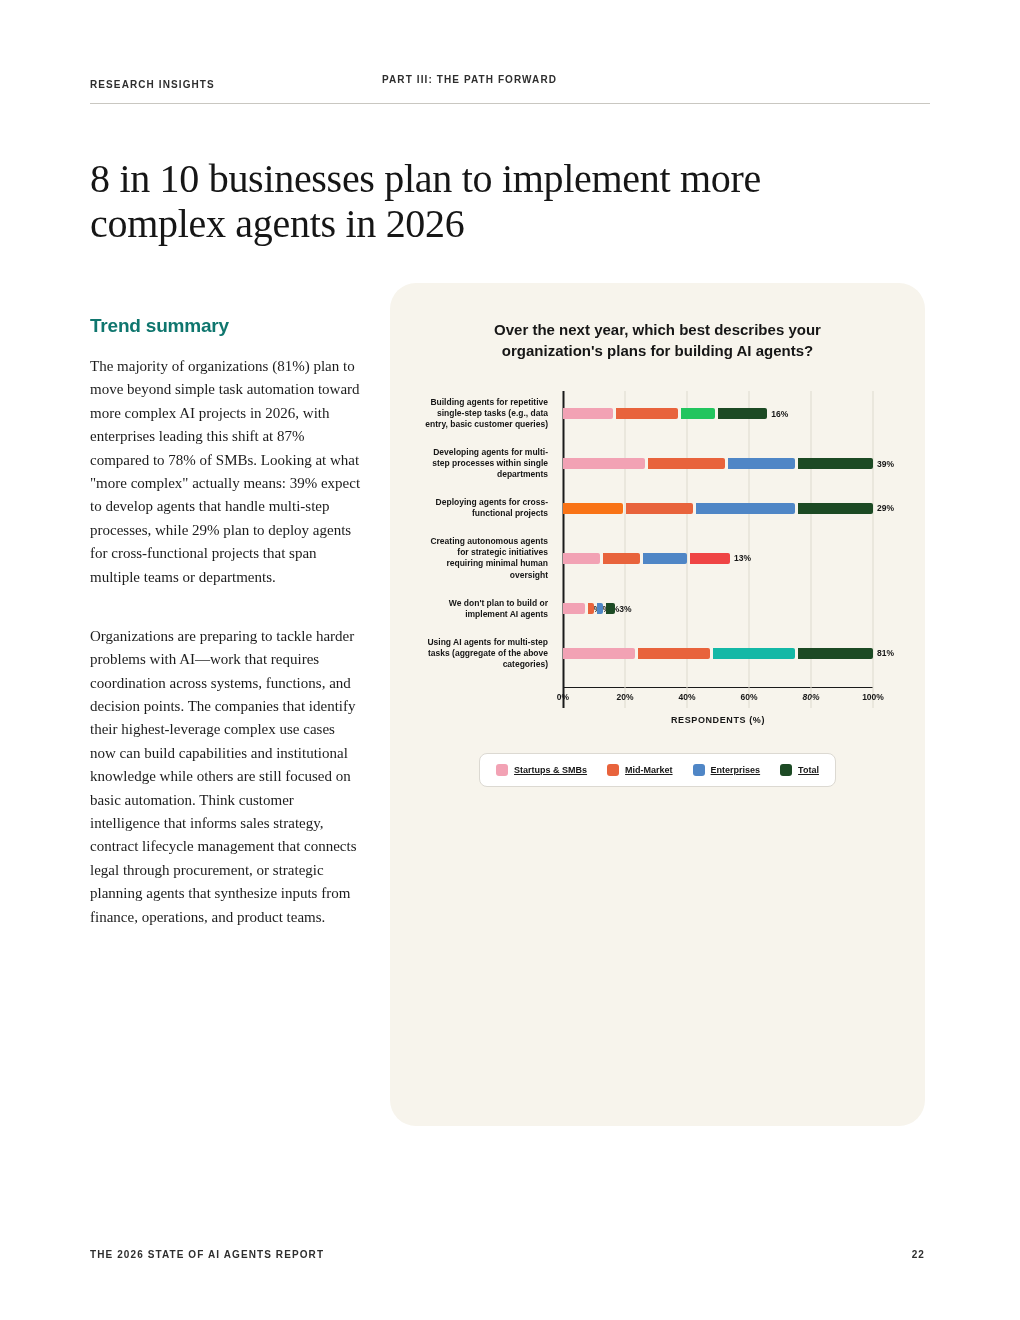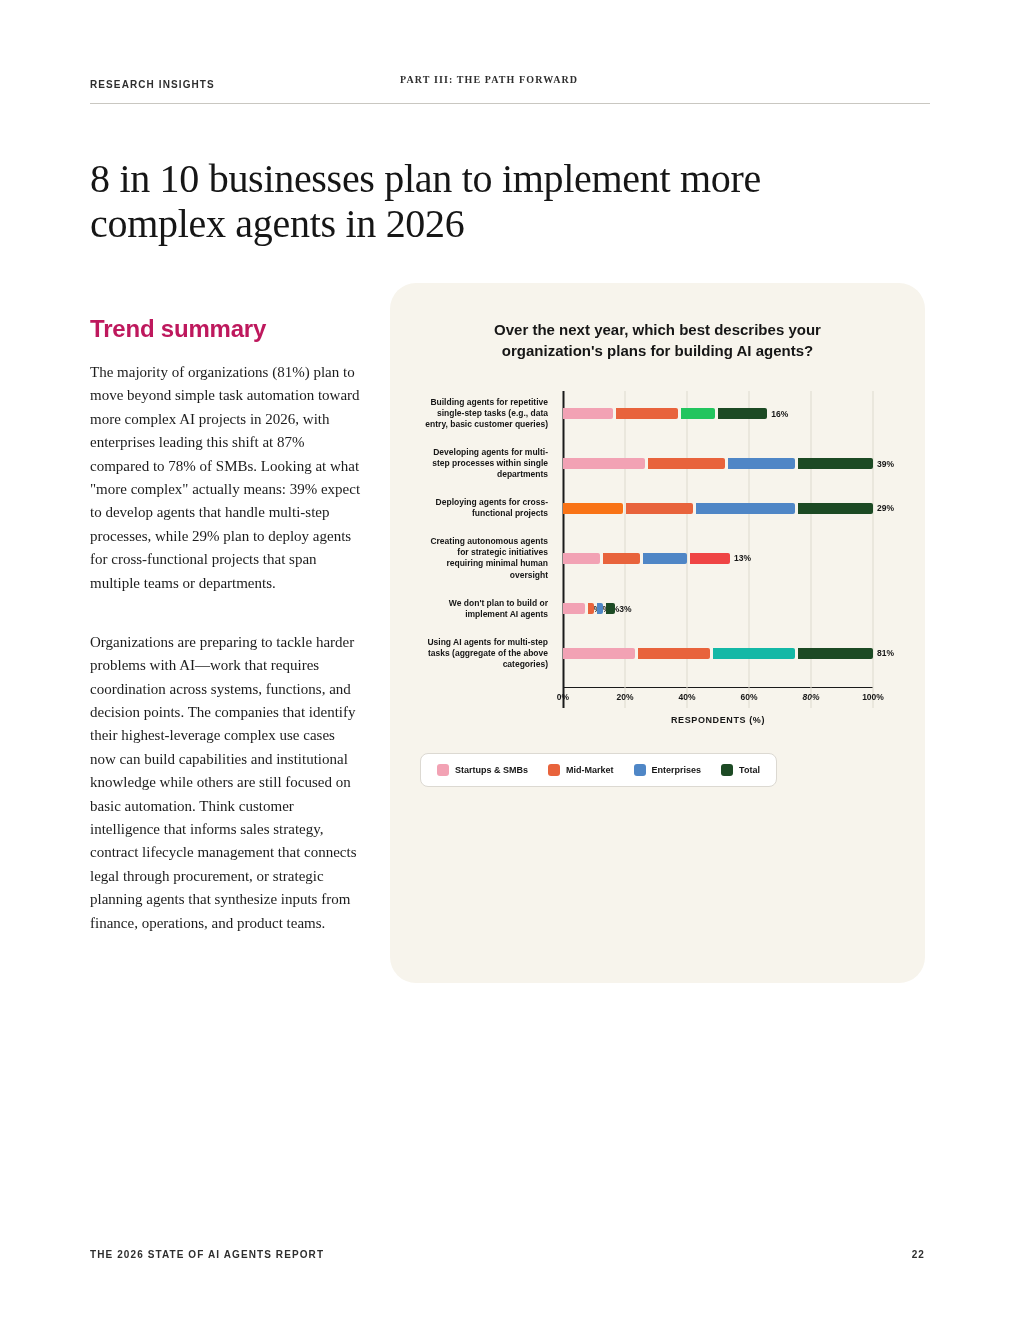"PART III: THE PATH FORWARD" .header-center { font-family: Liberation Serif, serif -> none; left: 310px -> 292px }
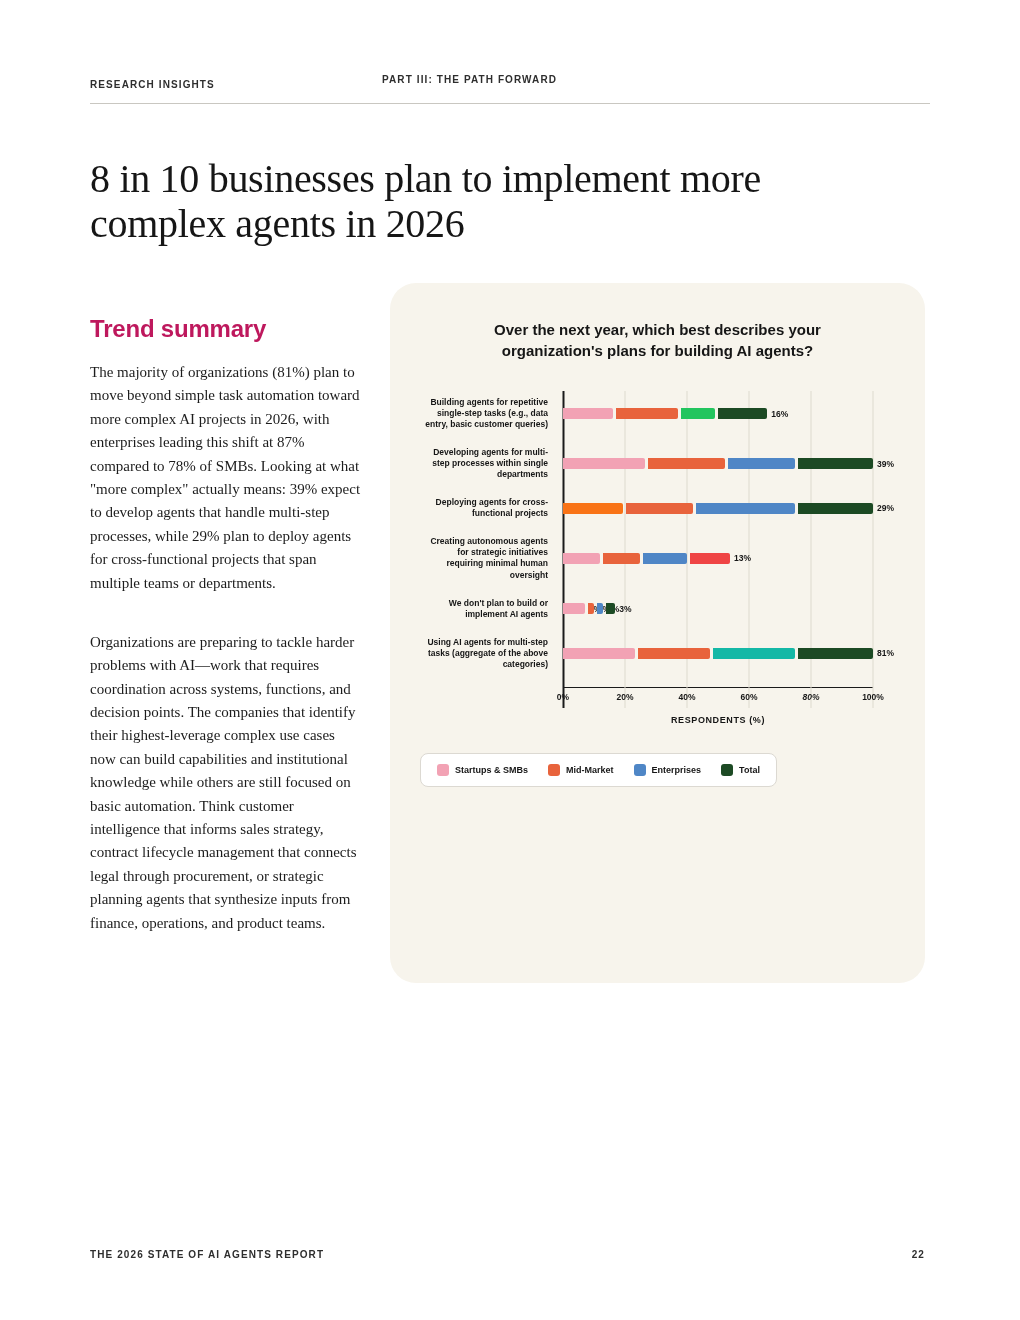"Trend summary" .section-heading { color: #be185d -> #0f766e; font-size: 24px -> 19px }
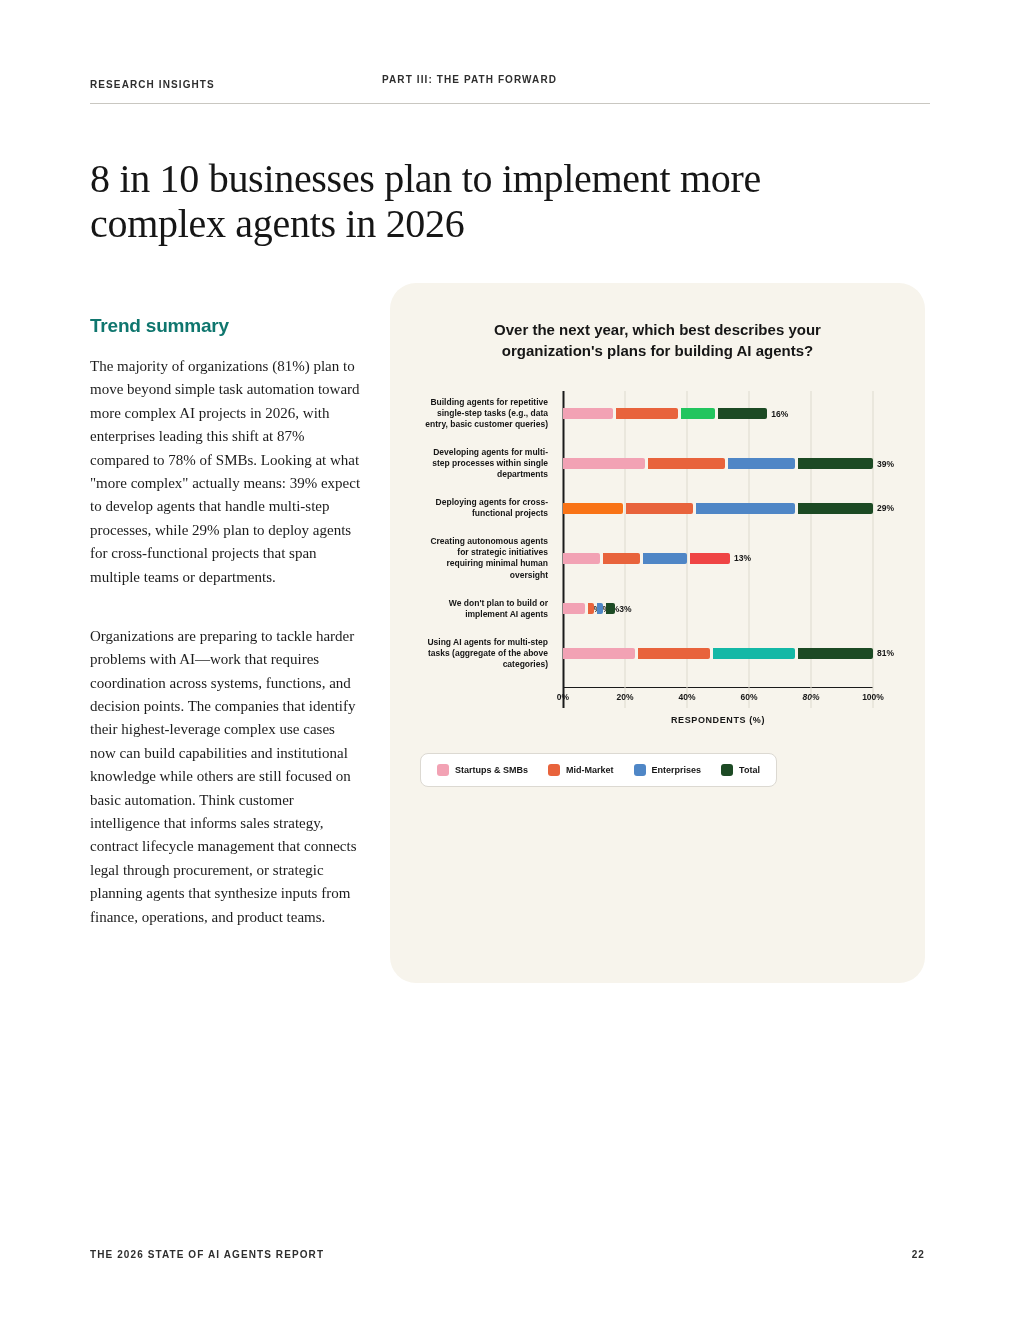"Over the next year, which" .chart-panel { height: 700px -> 843px }
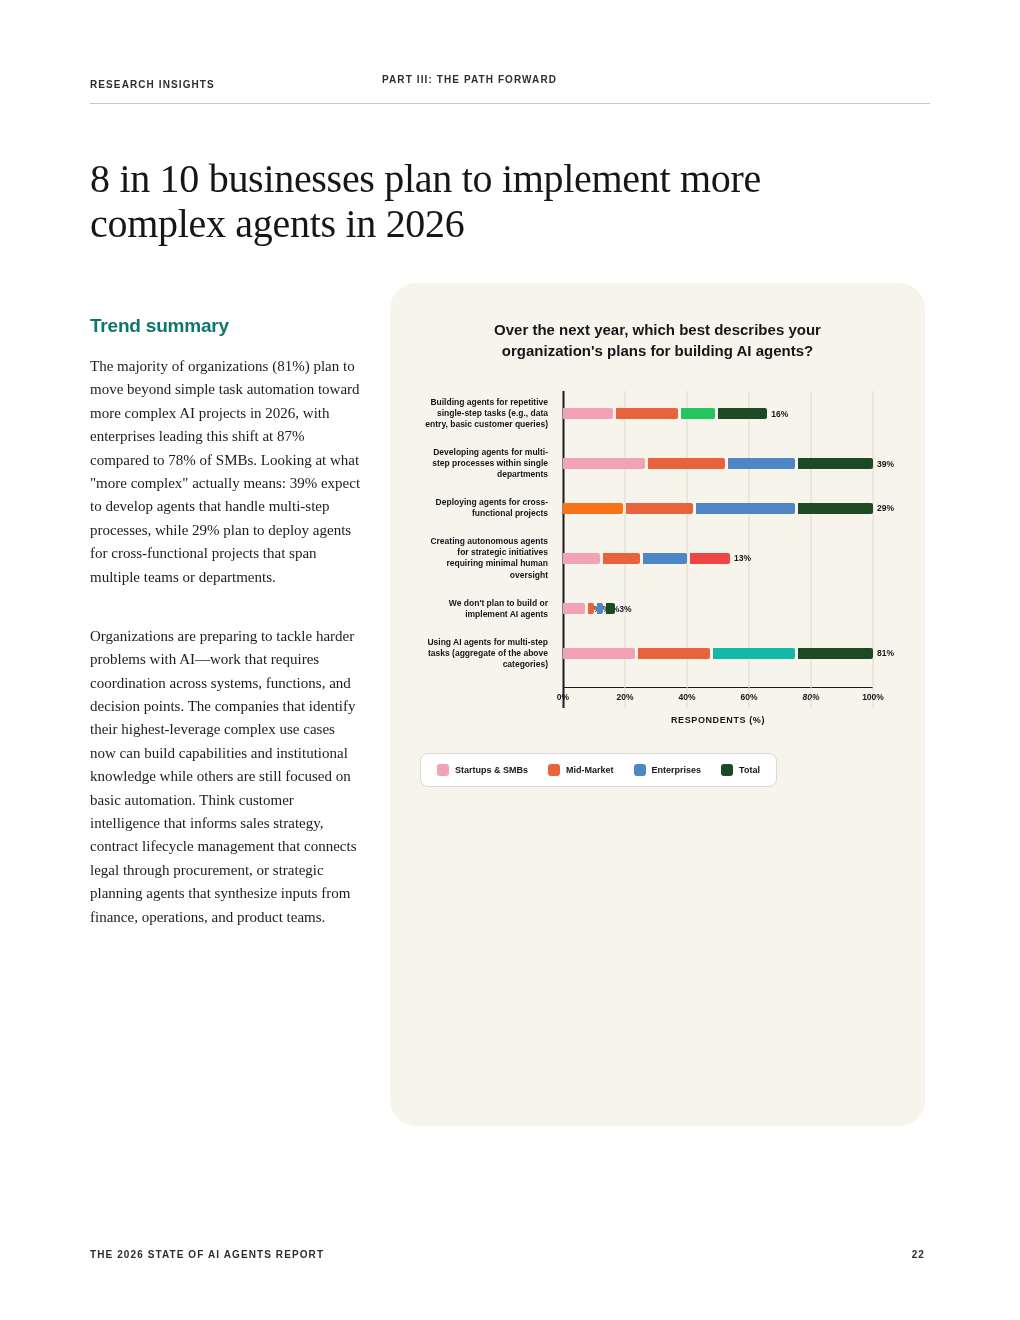"Startups & SMBs" .legend-wrap { justify-content: none -> center; text-decoration: none -> underline }
